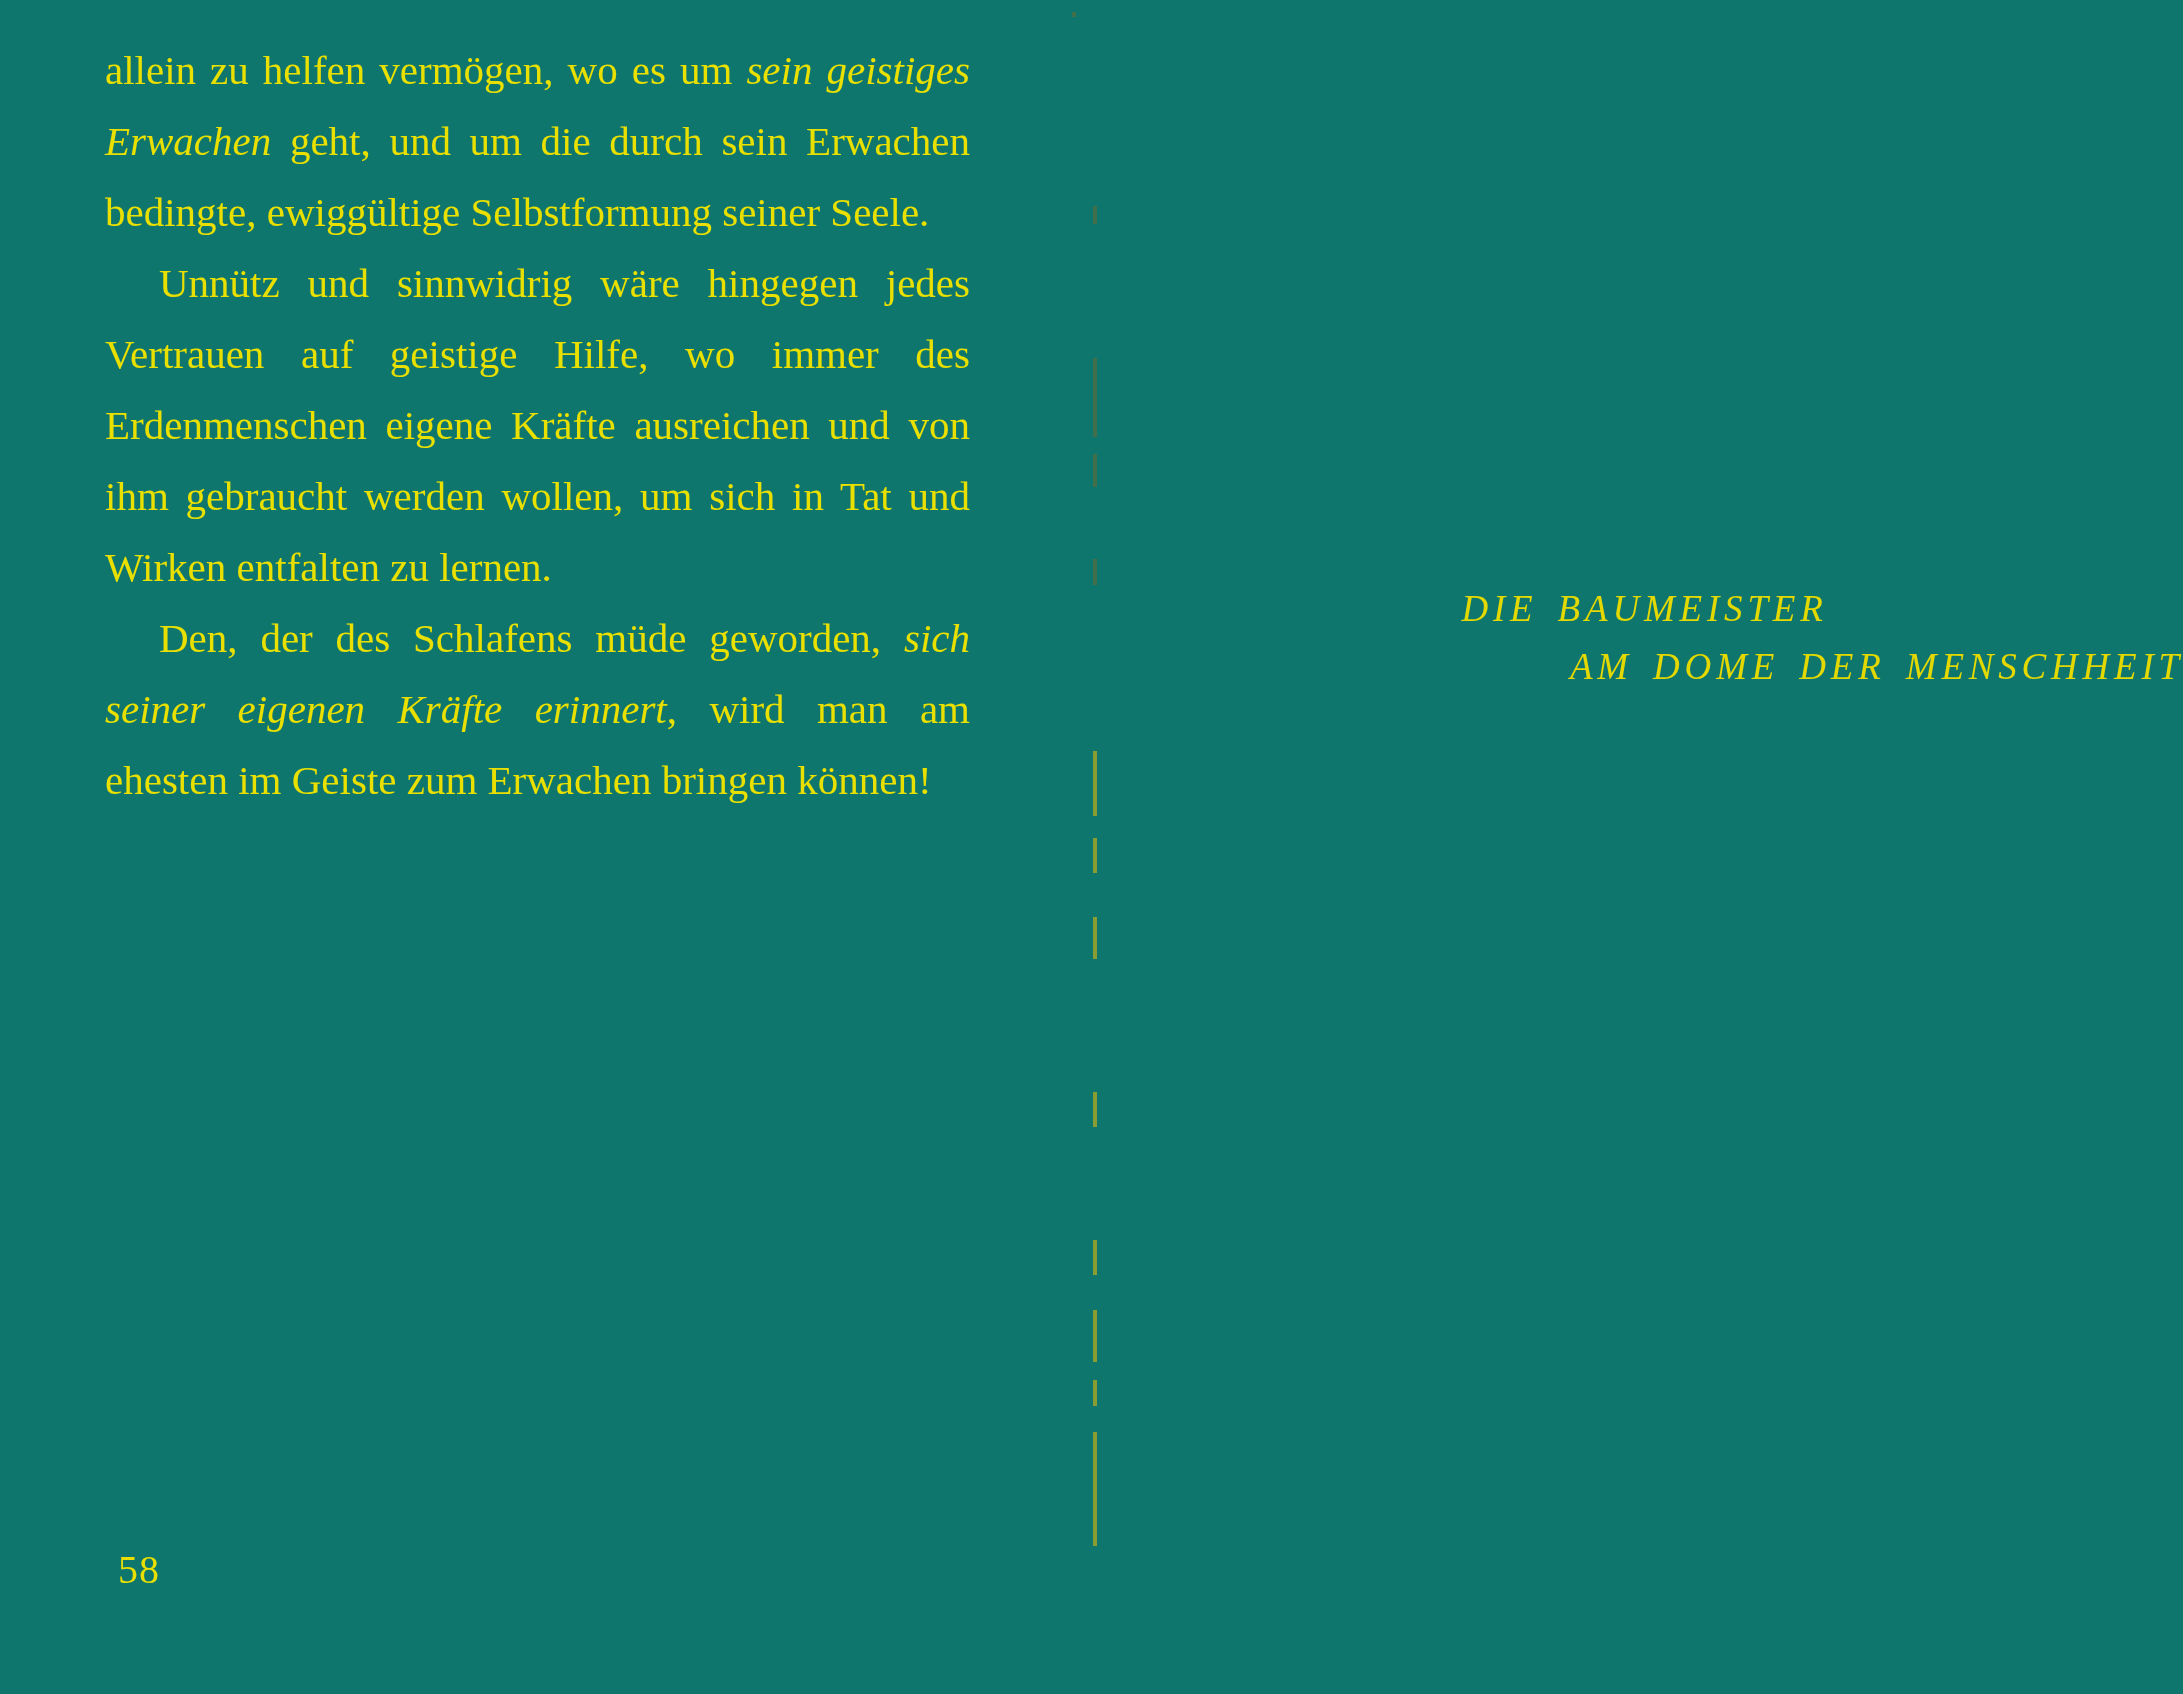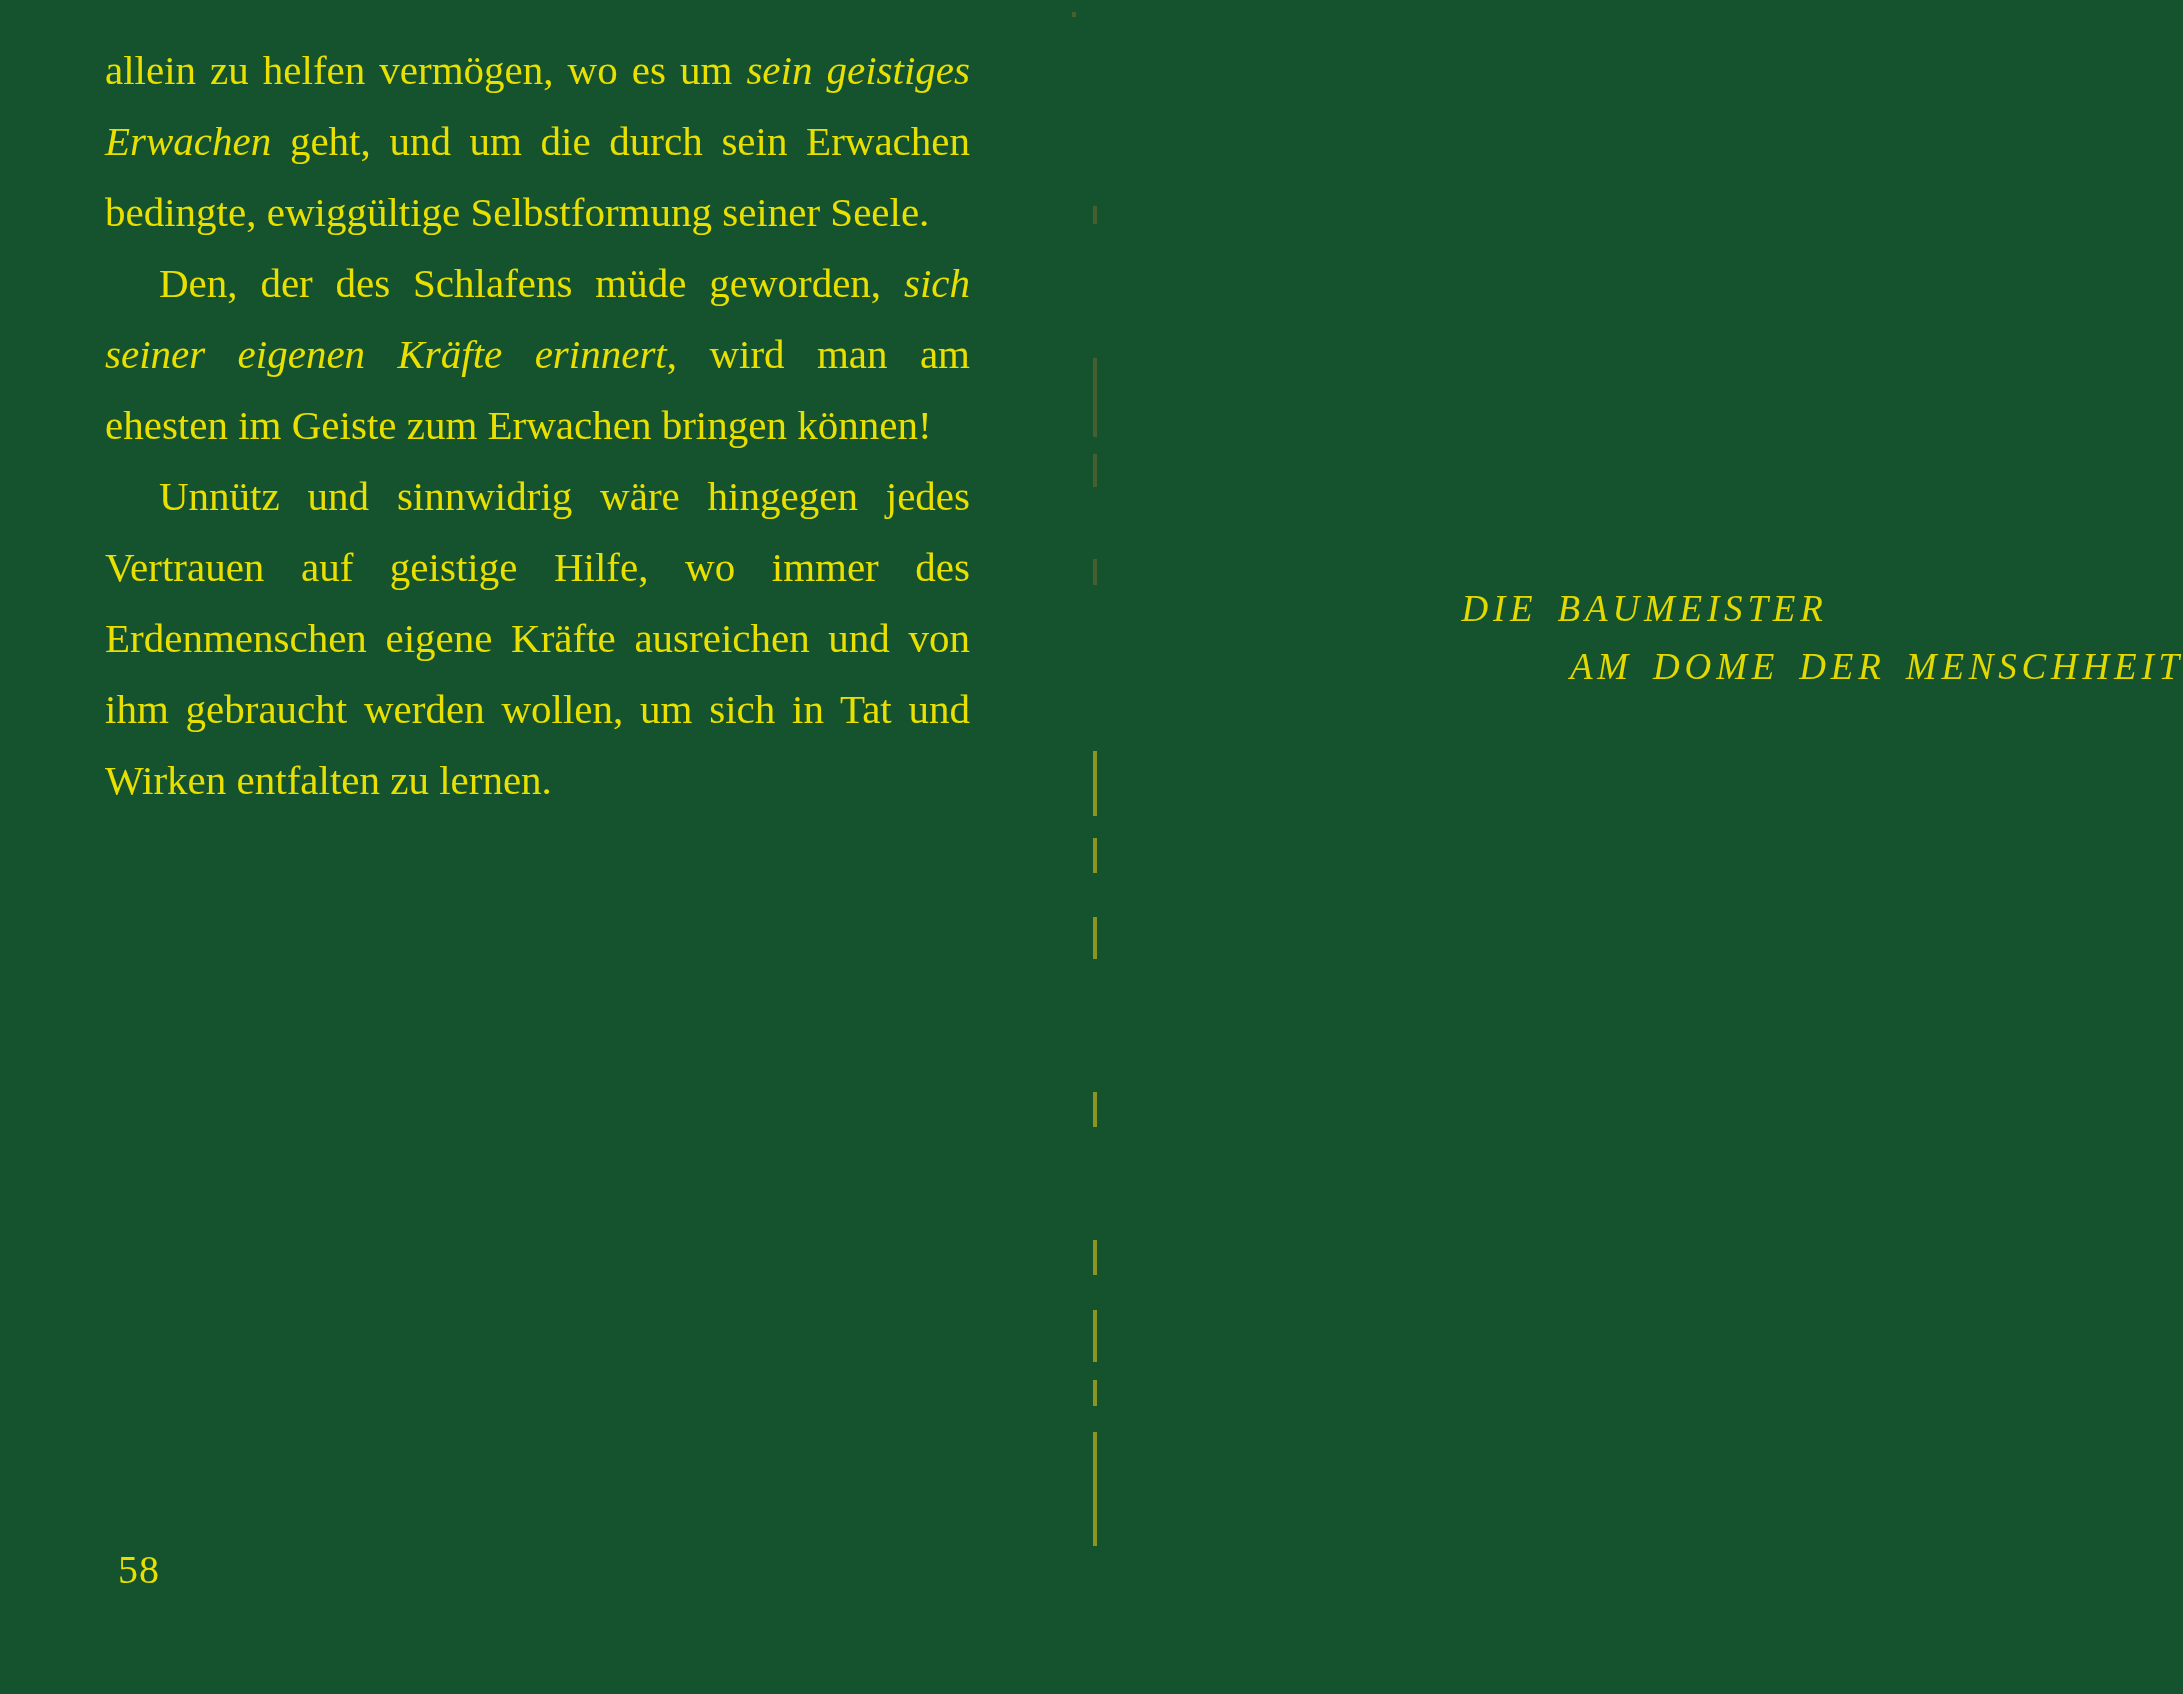"allein zu helfen vermögen, wo" .spread { background: #14532d -> #0f766e }
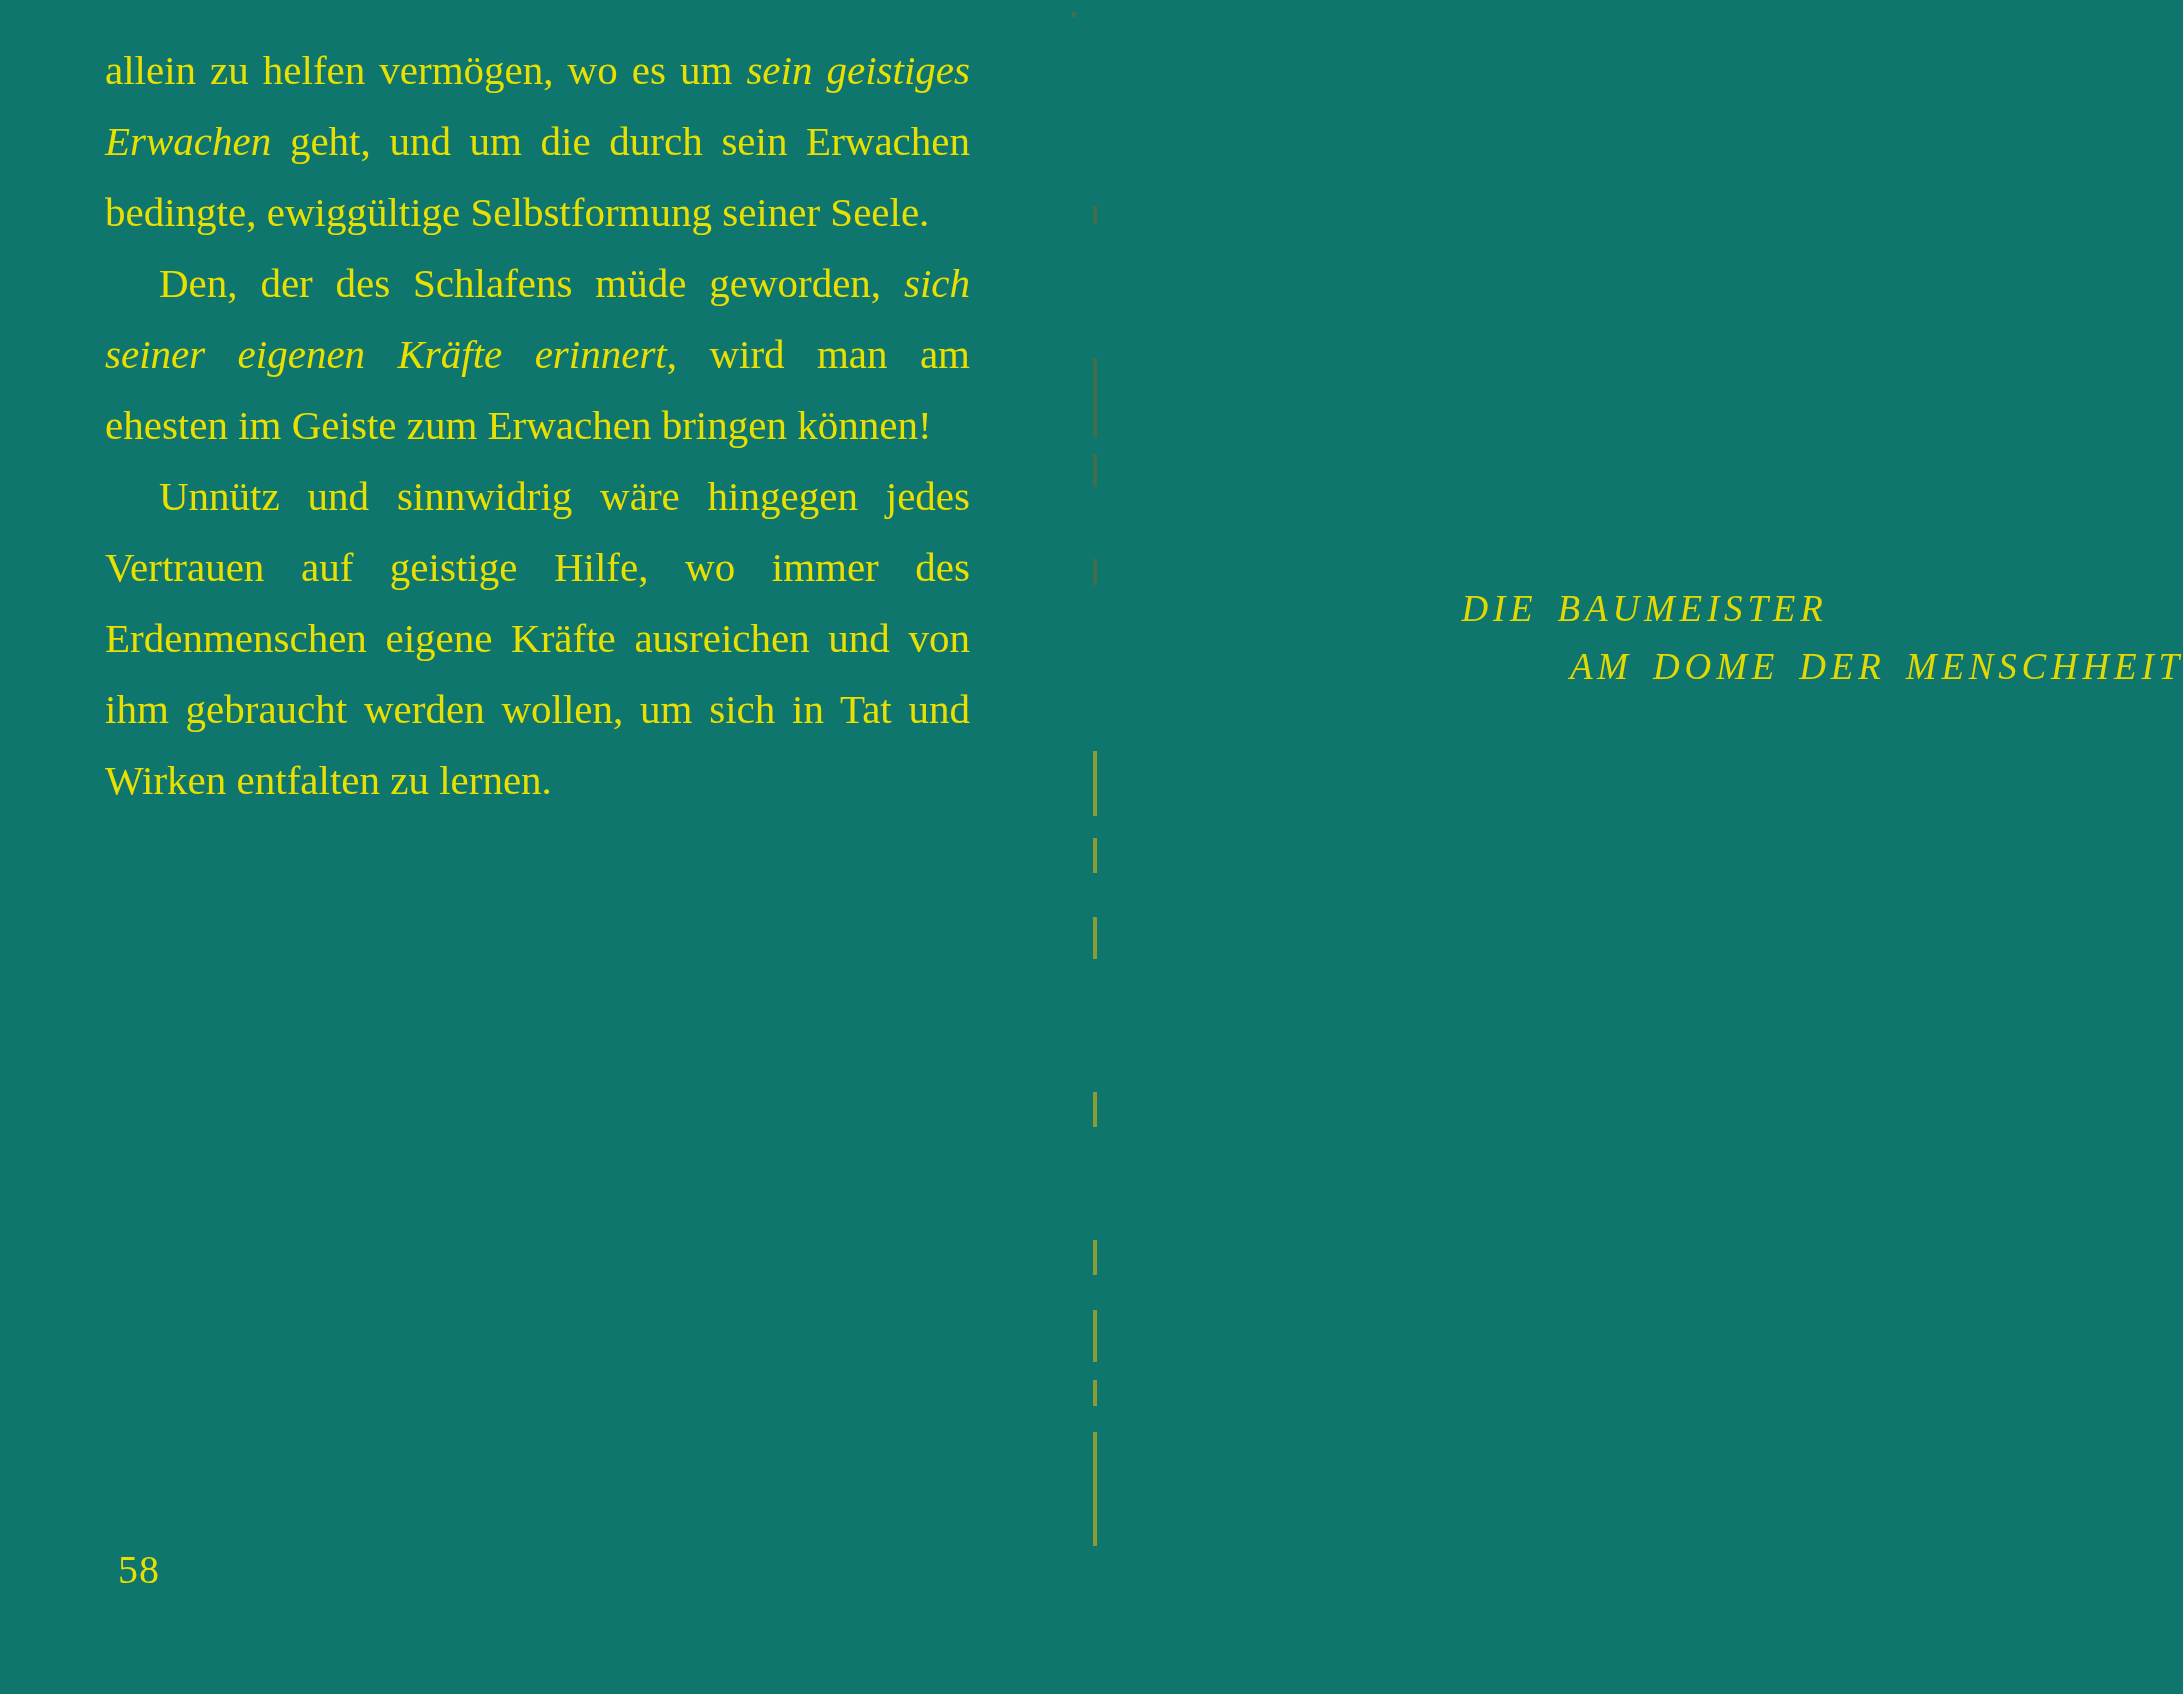"Den, der des Schlafens müde" p.indent { order: before "Unnütz und sinnwidrig wäre hingegen" -> after "Unnütz und sinnwidrig wäre hingegen" }
